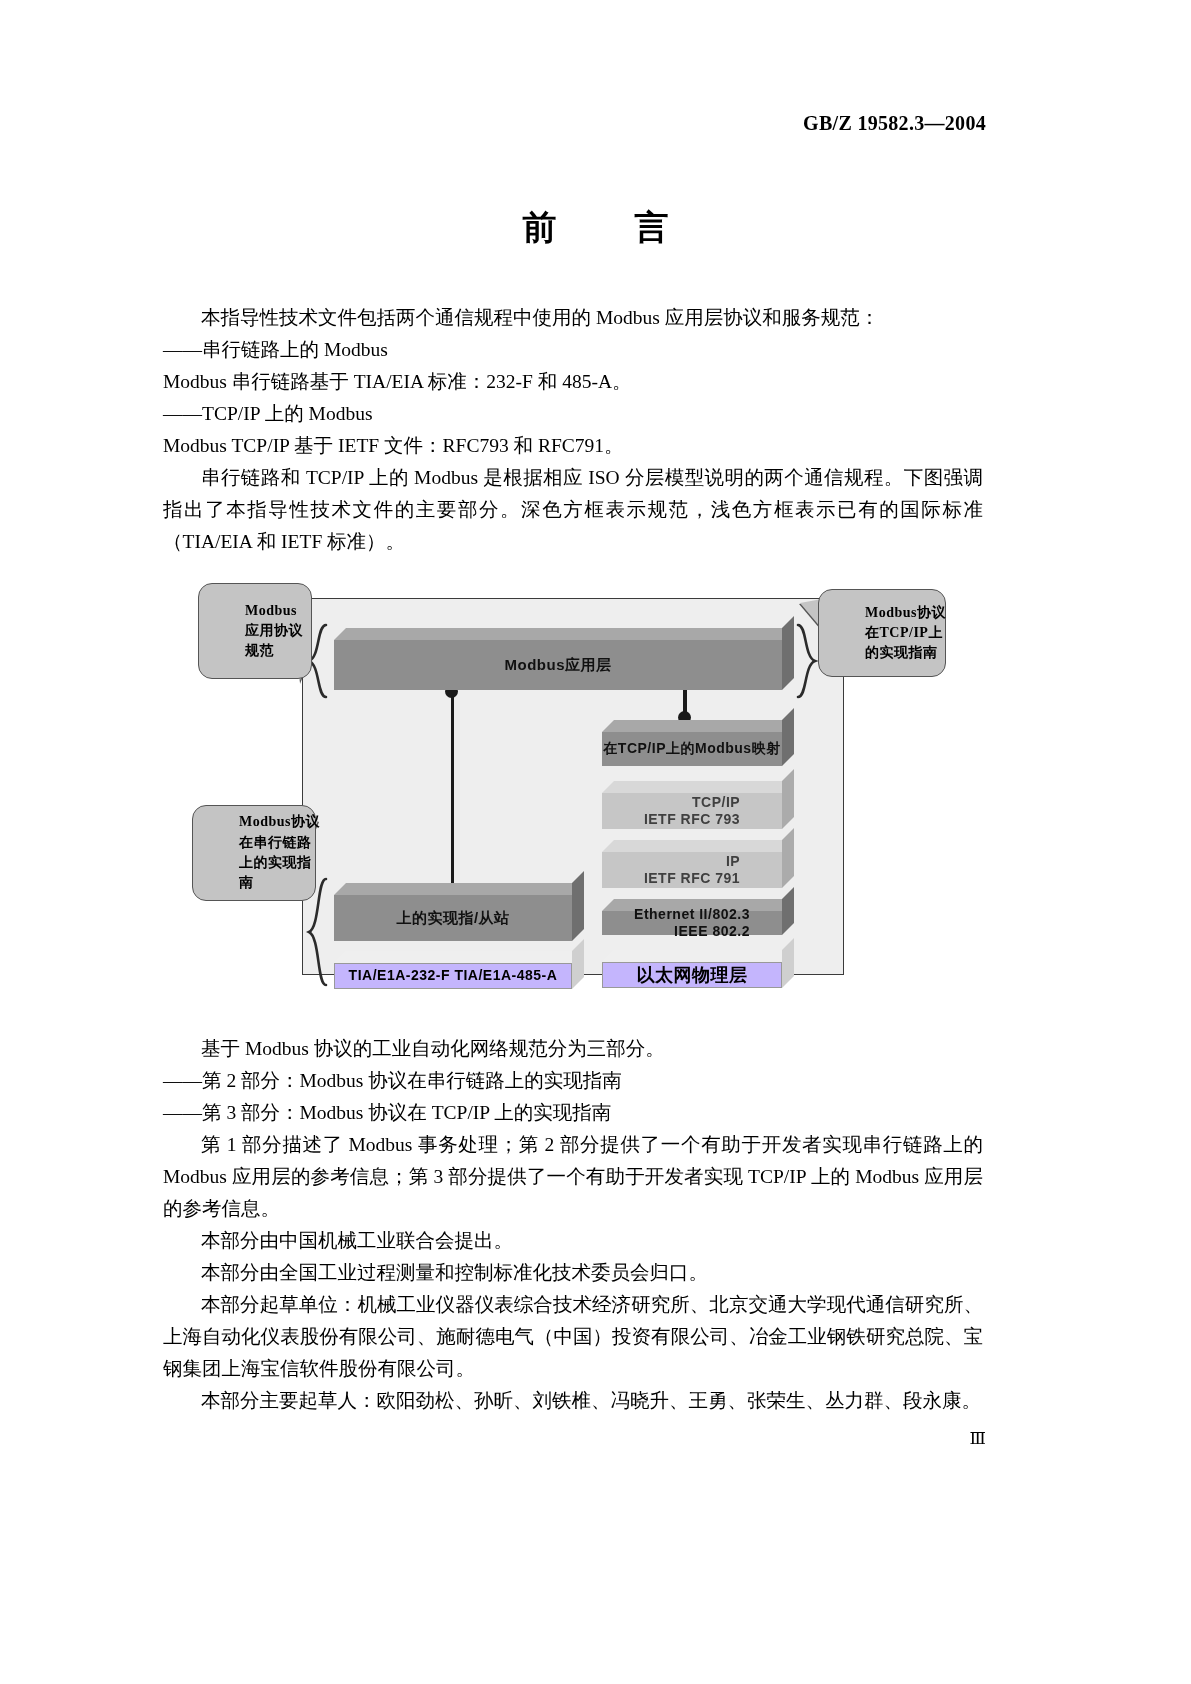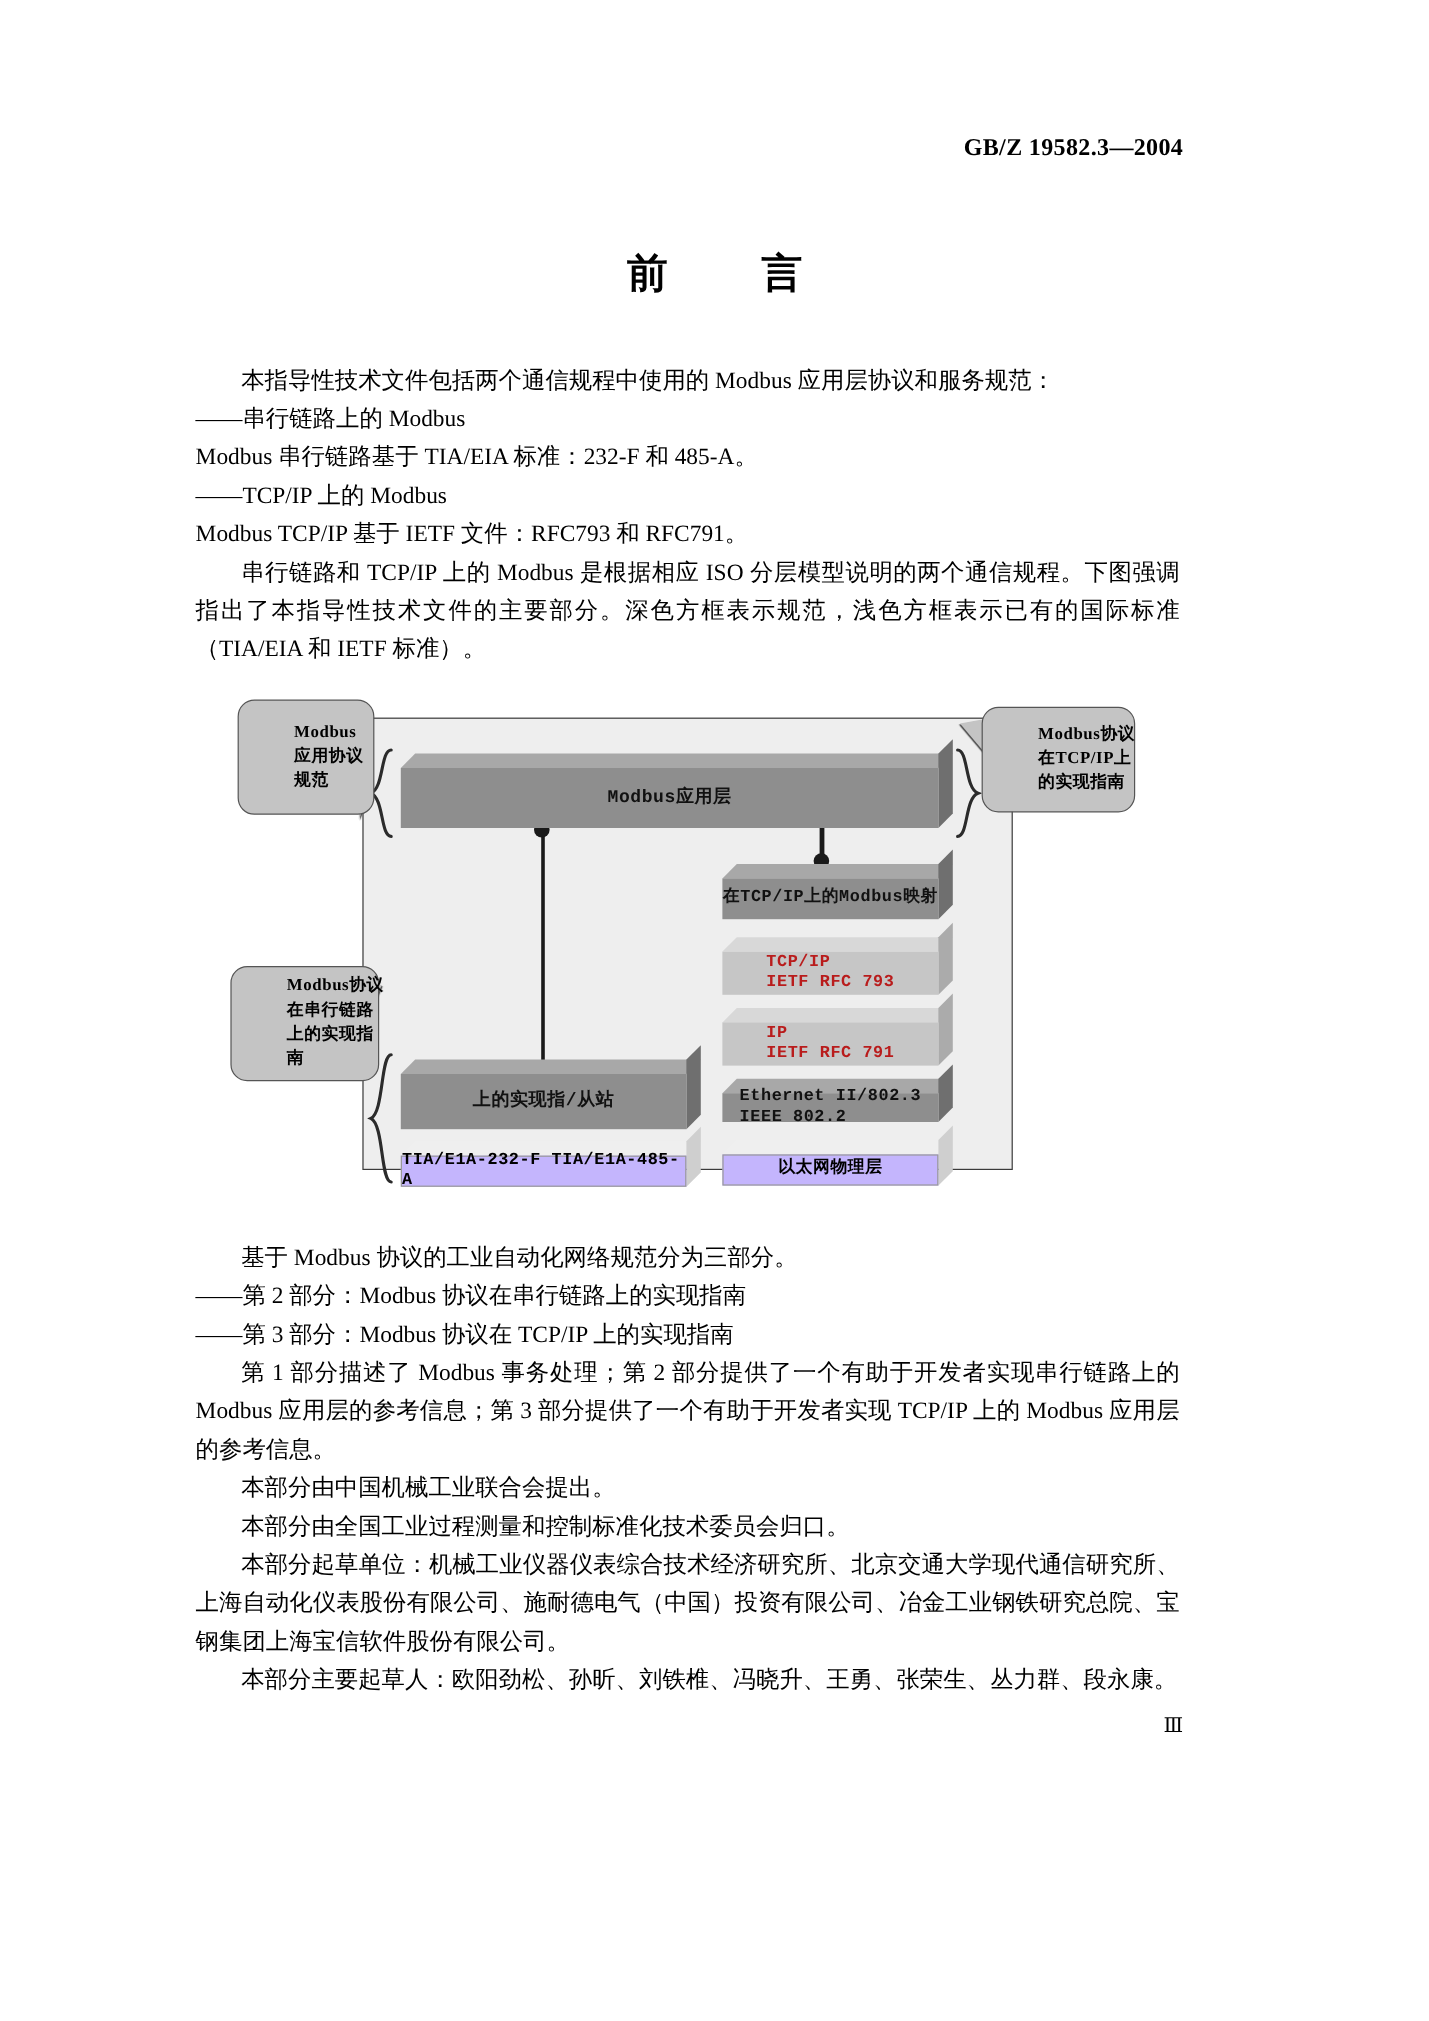"Modbus应用层" .box3d .face { font-family: Liberation Mono, monospace -> Liberation Sans, sans-serif; text-align: left -> right }
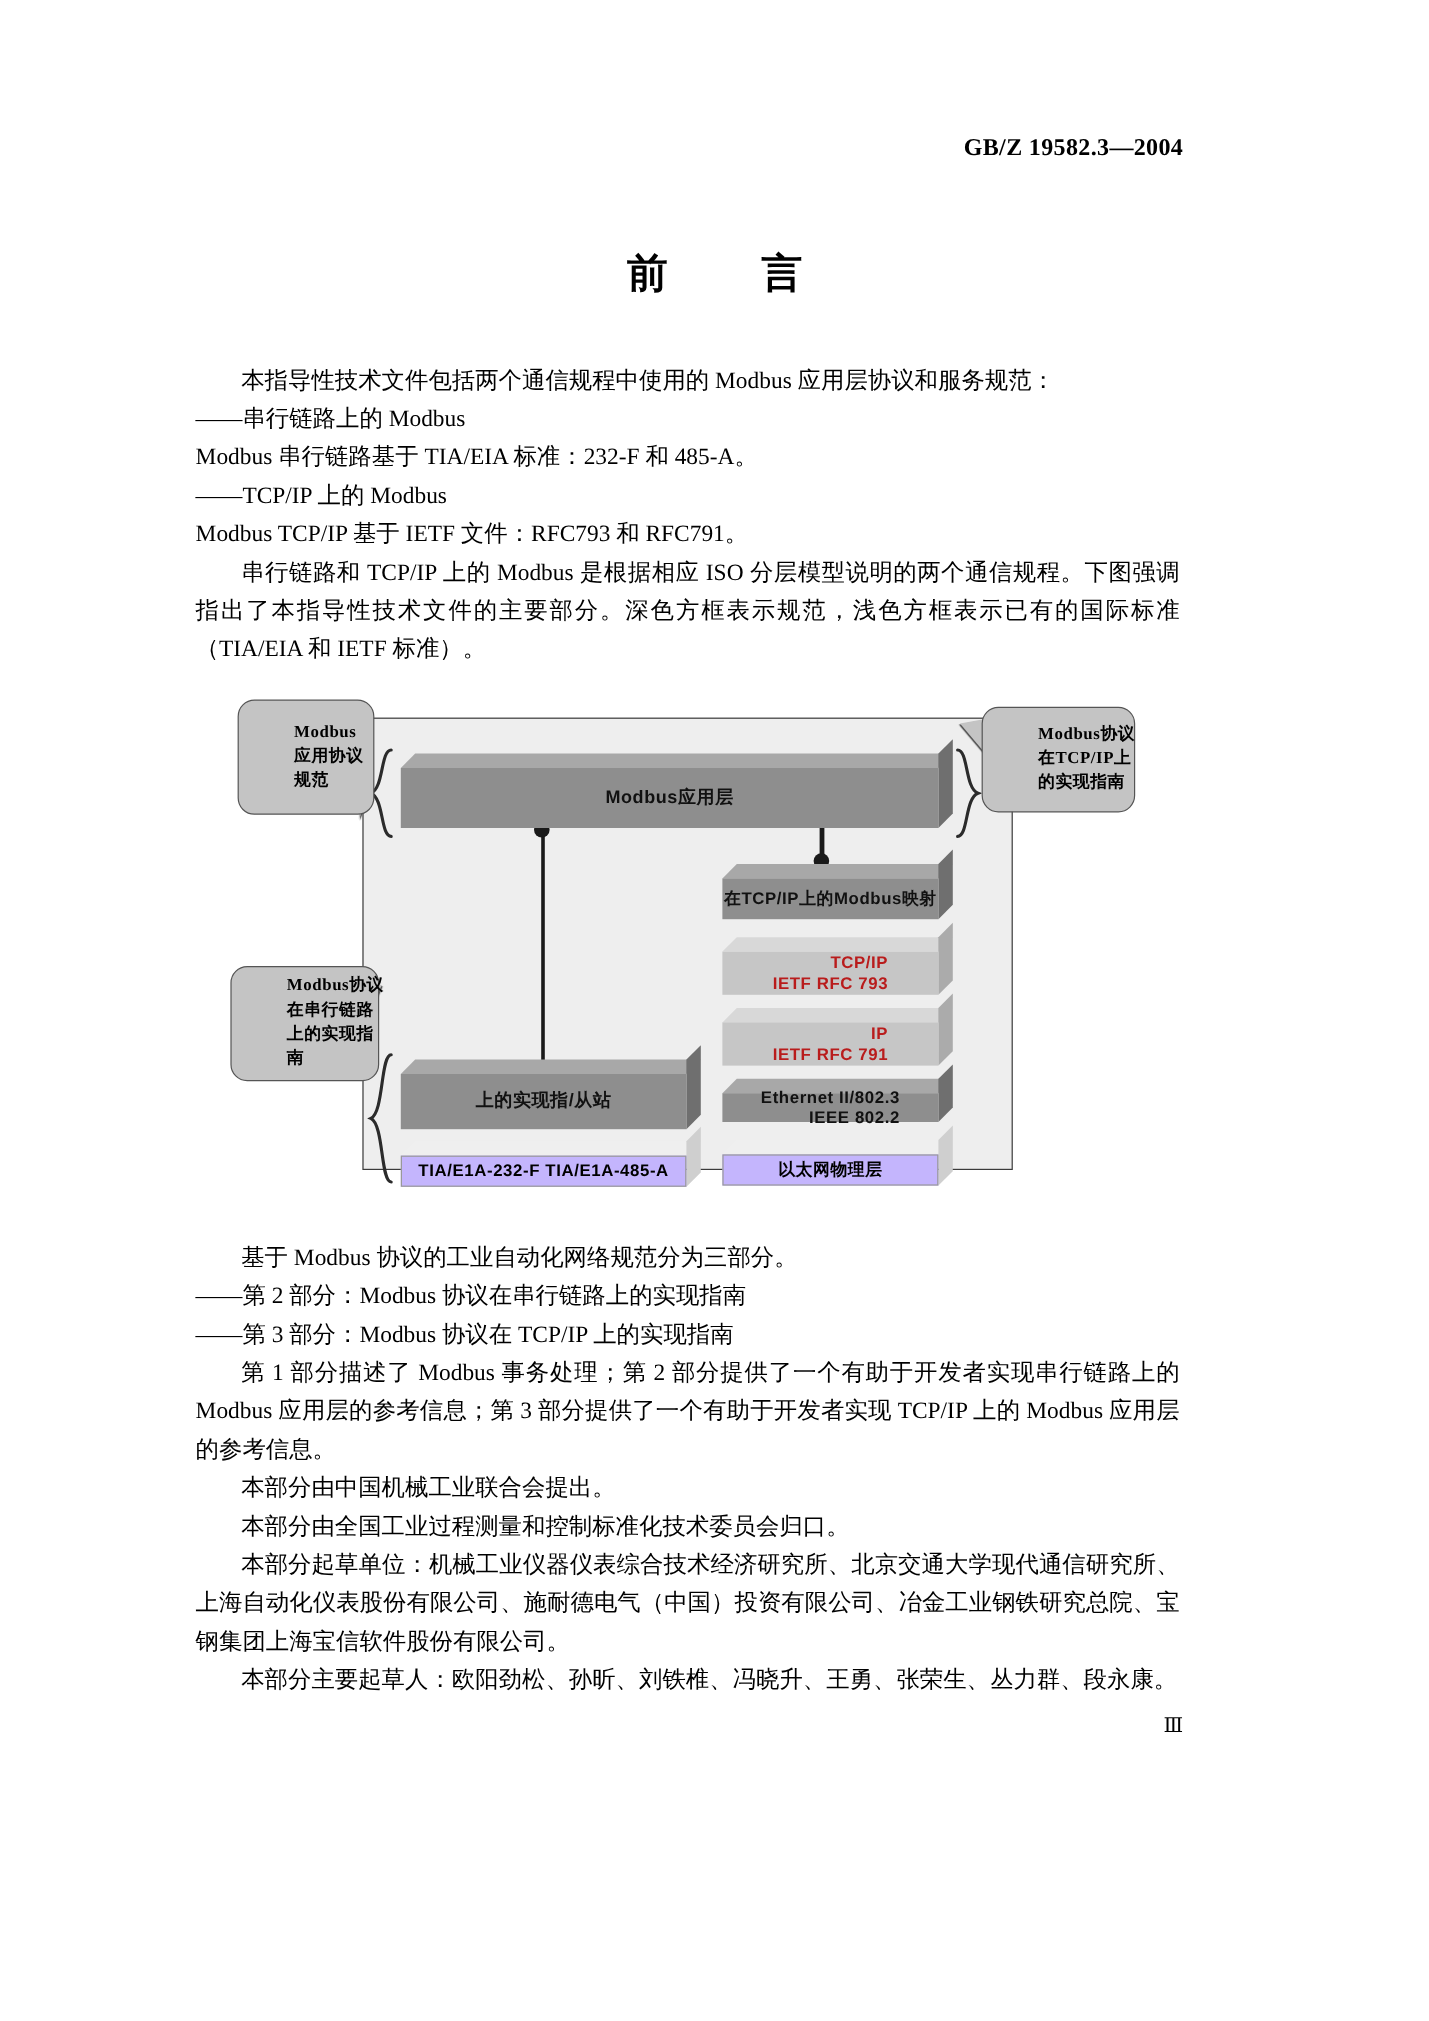"TCP/IP" .light .face { color: #b91c1c -> #404040 }
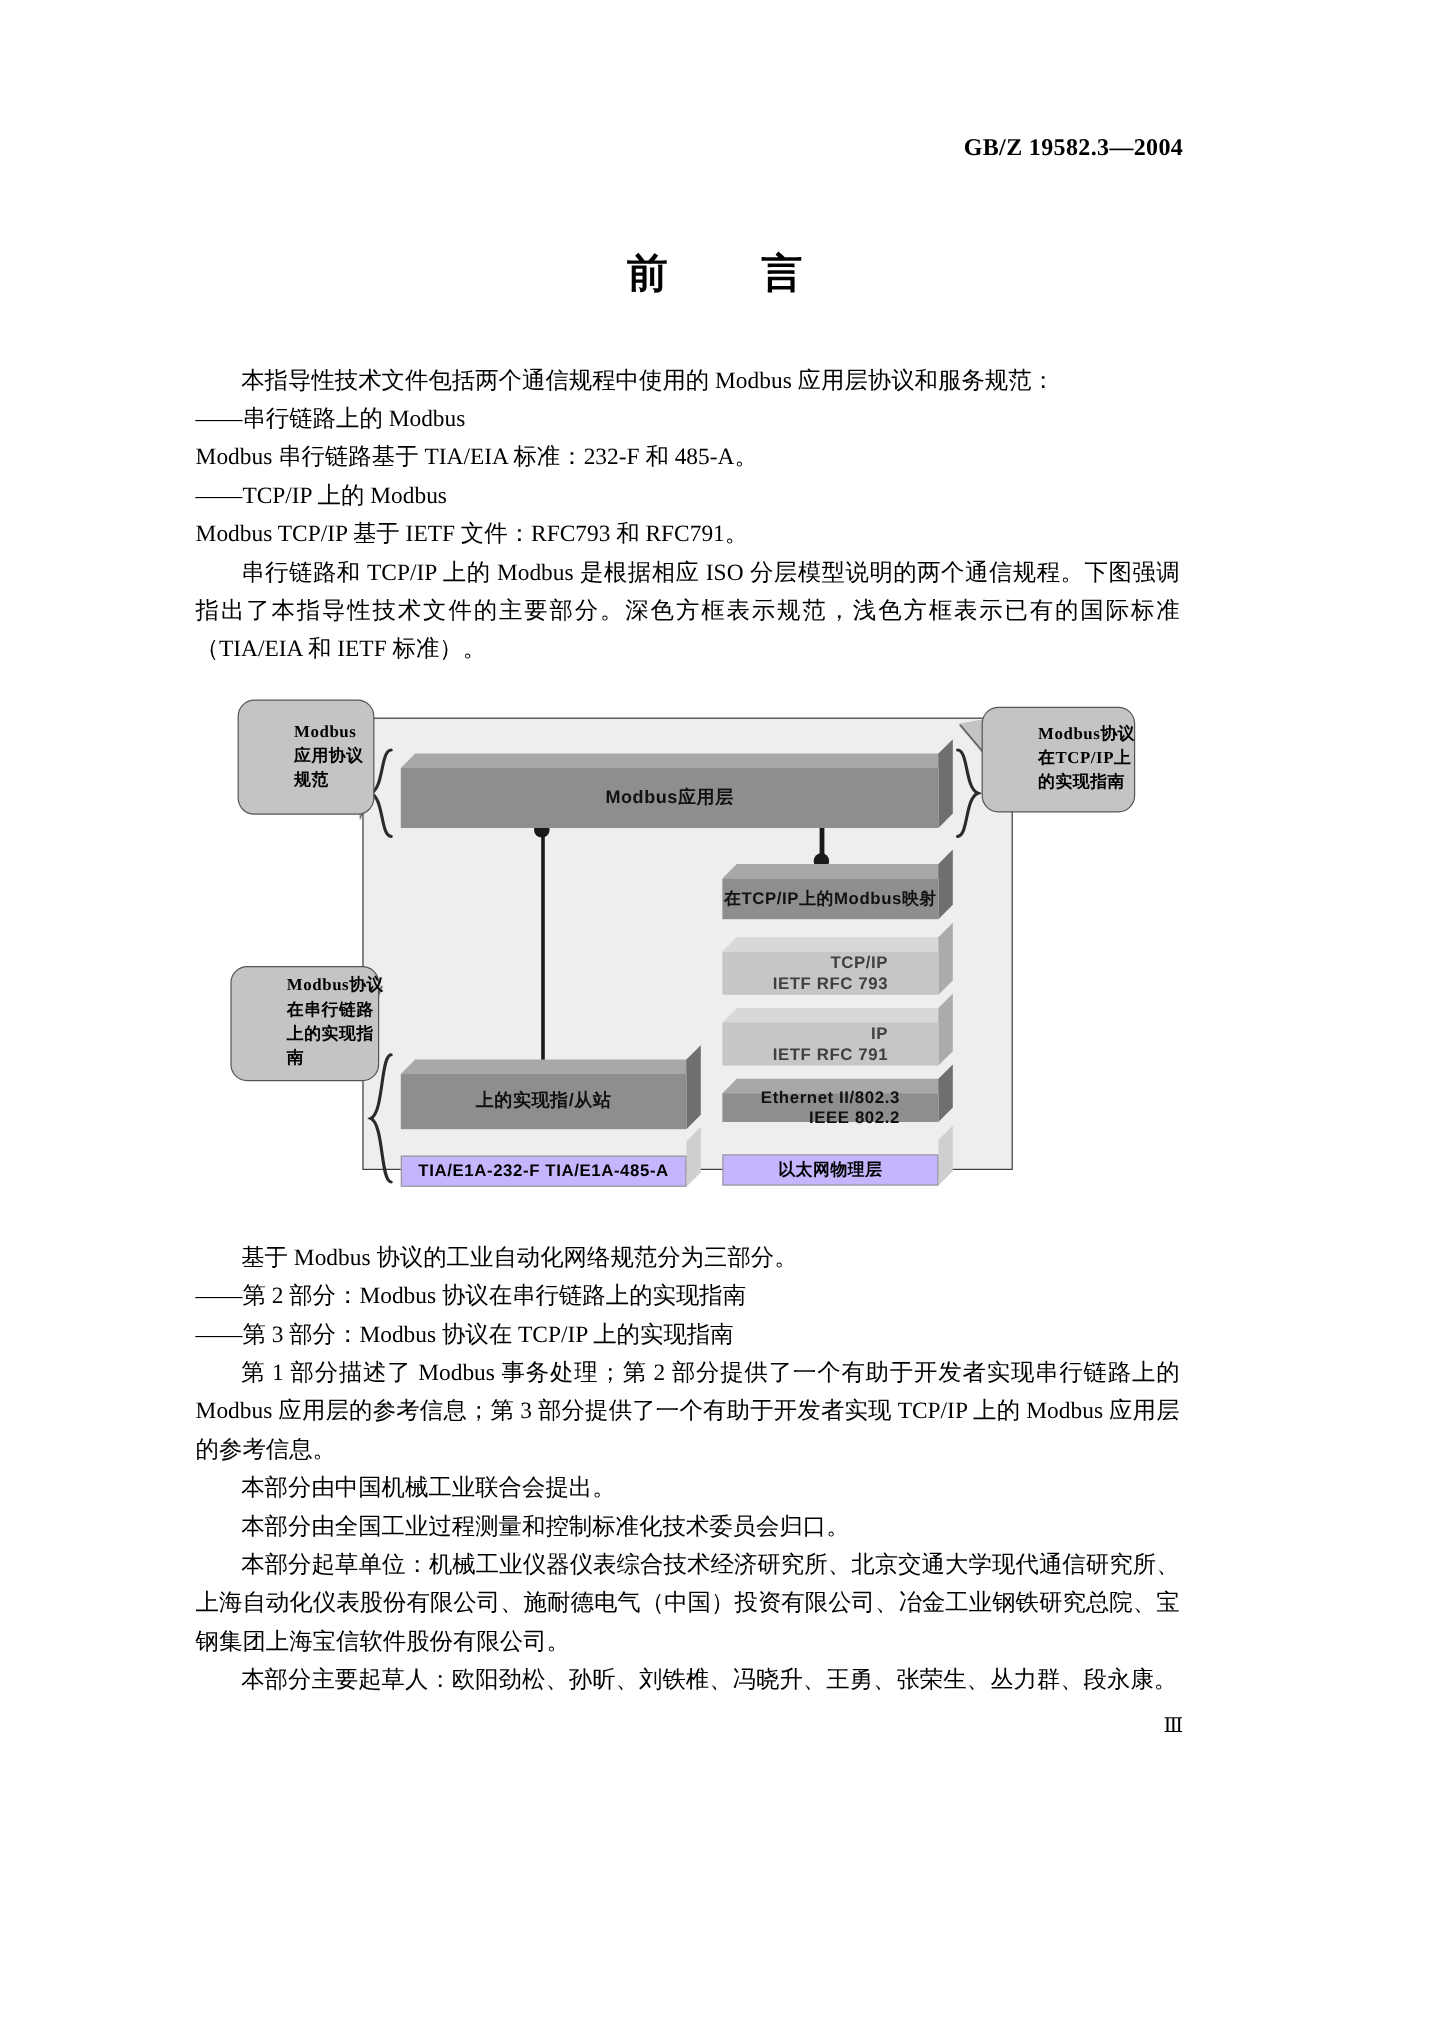"以太网物理层" #box-phy { font-size: 14px -> 18px }
